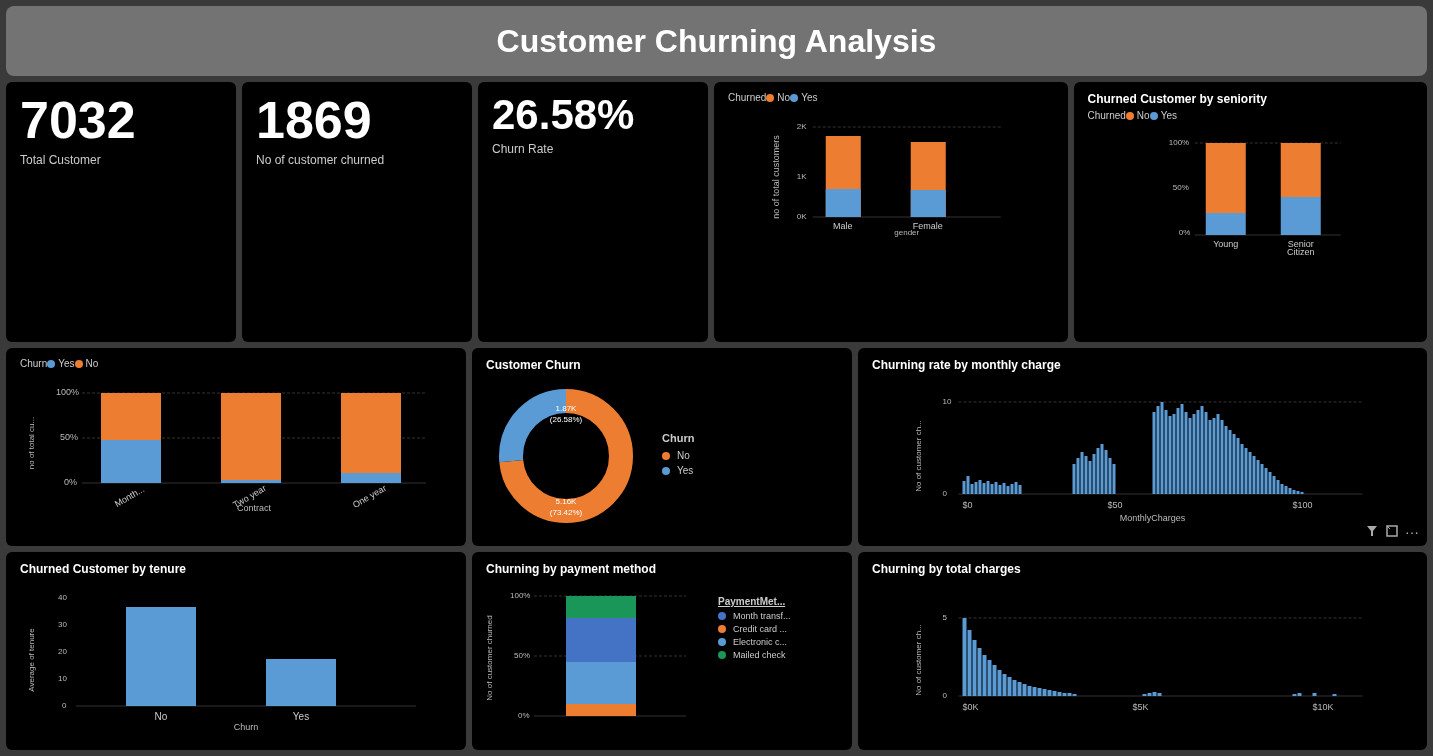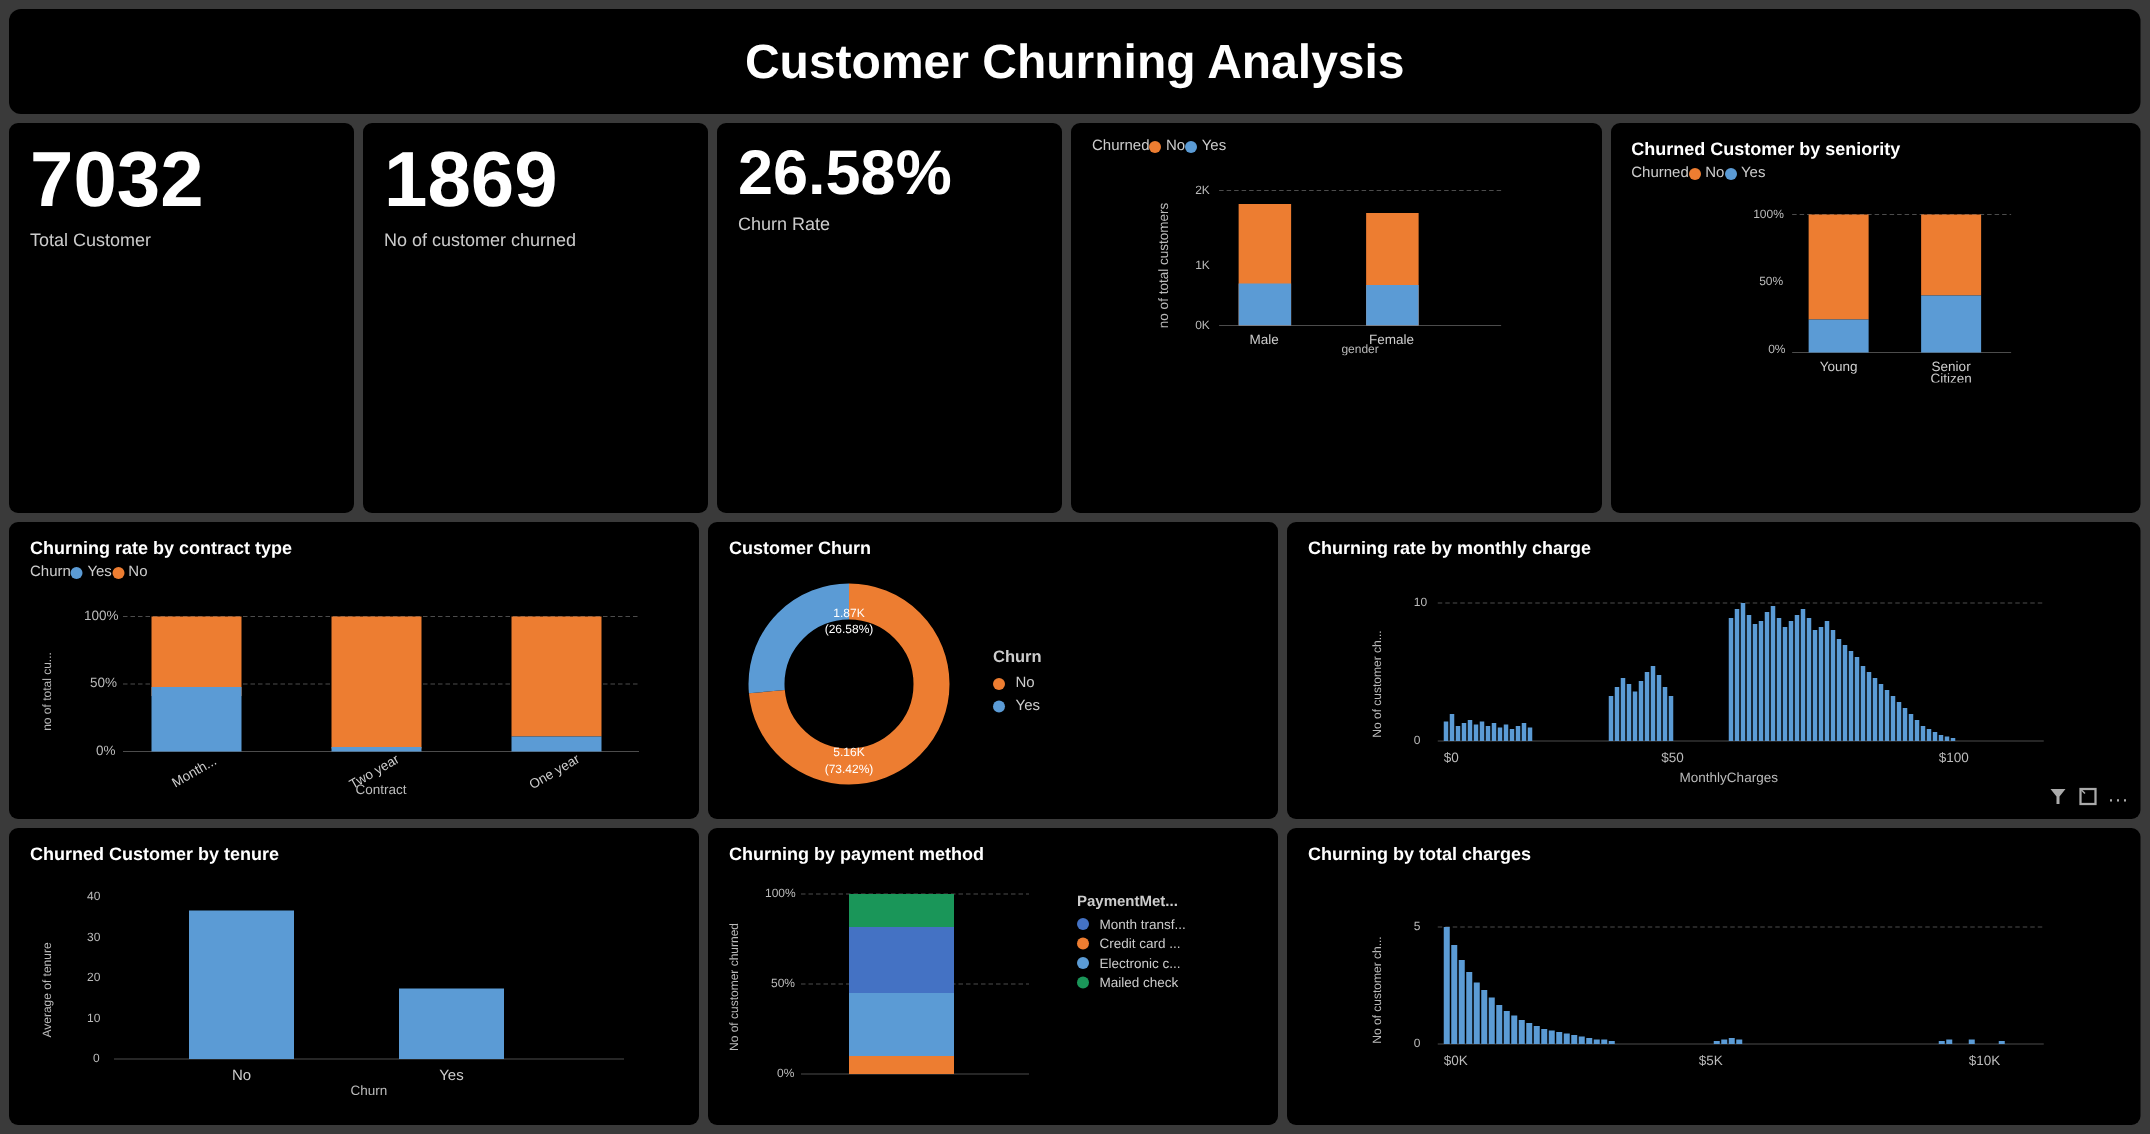"Customer Churning Analysis" .header { background: #000000 -> #737373 }
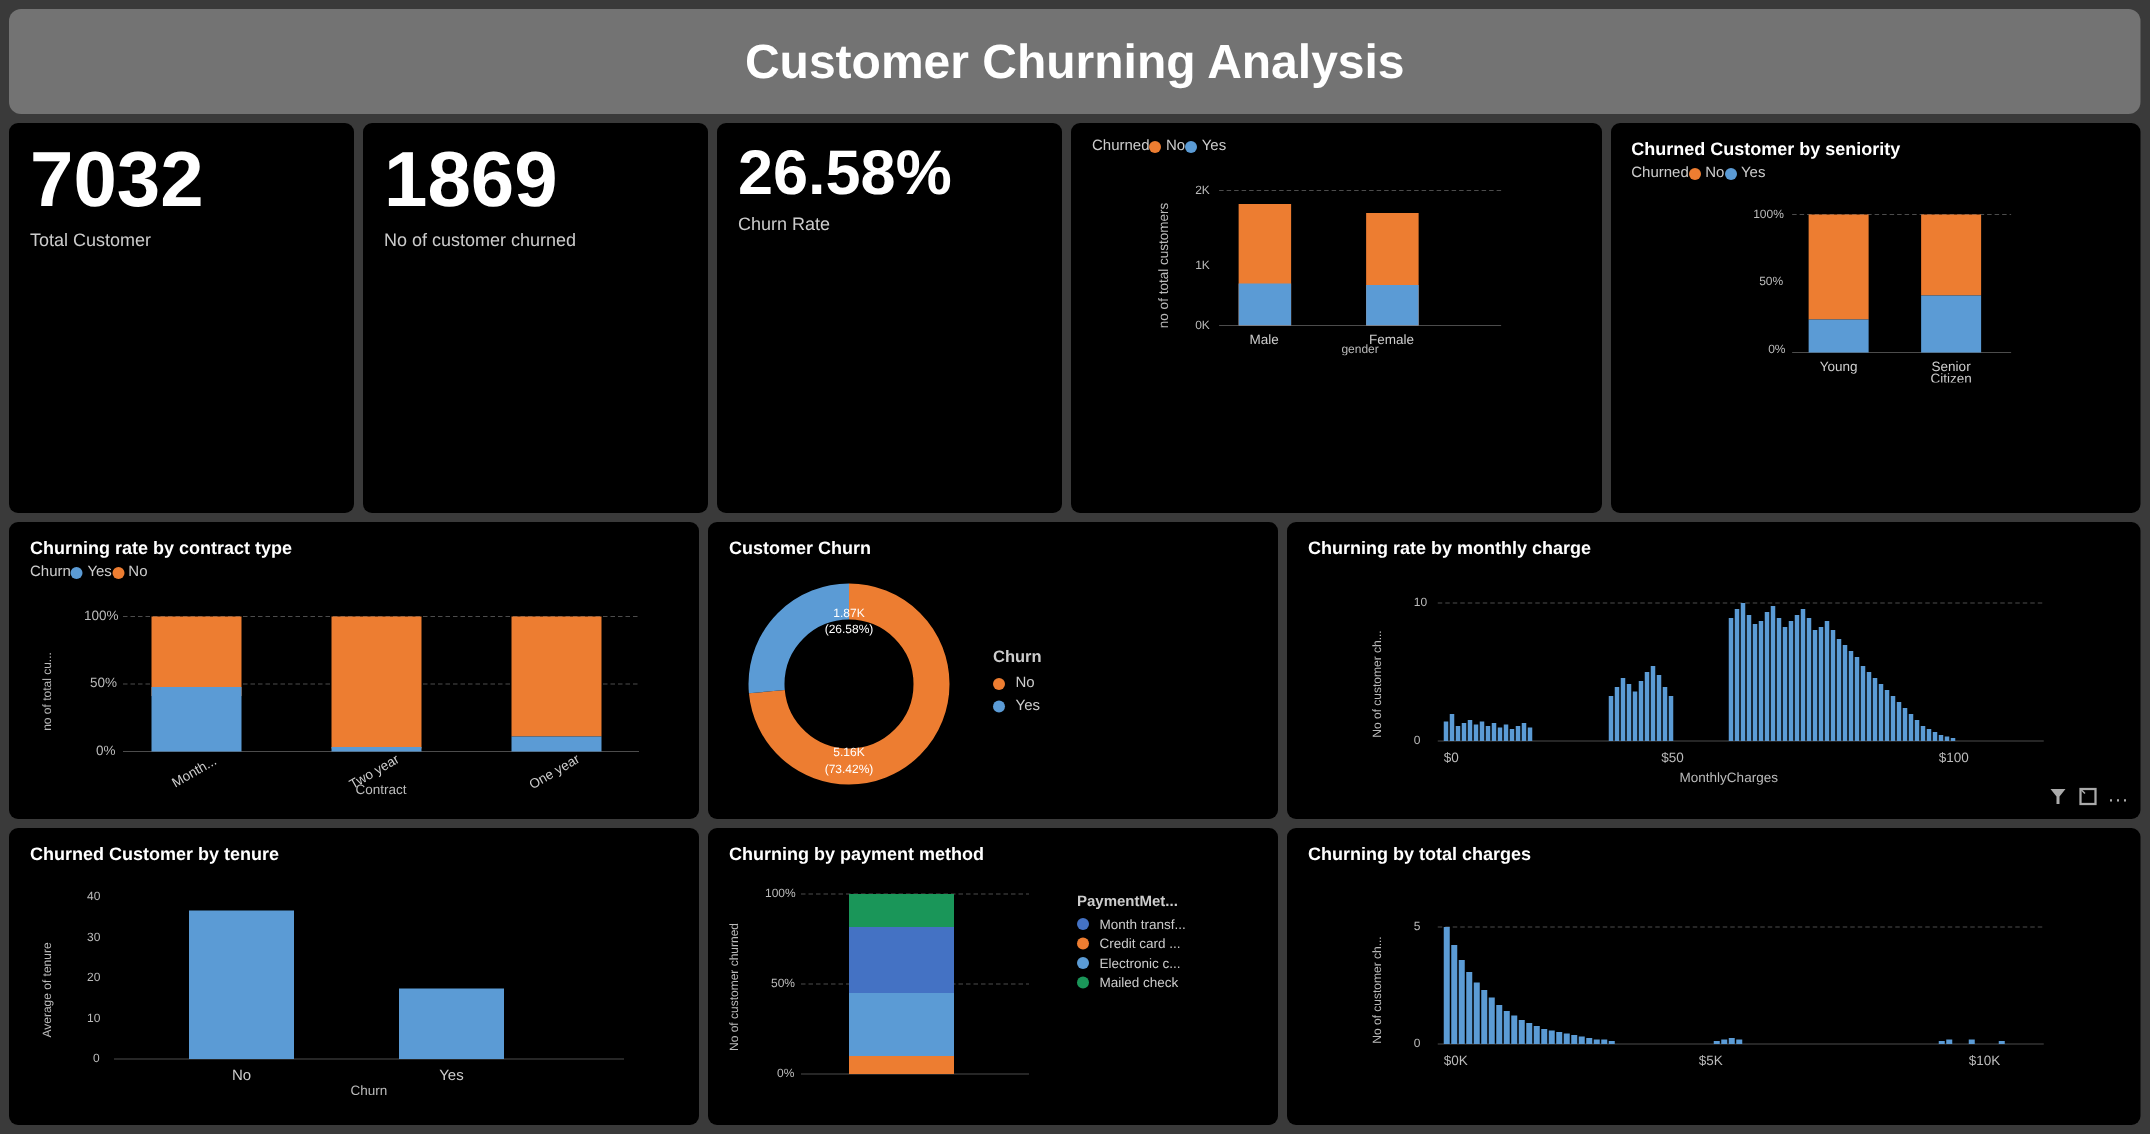"Churning rate by contract type" div.card-title { html: <div>Churning rate by contract type</div> -> none }
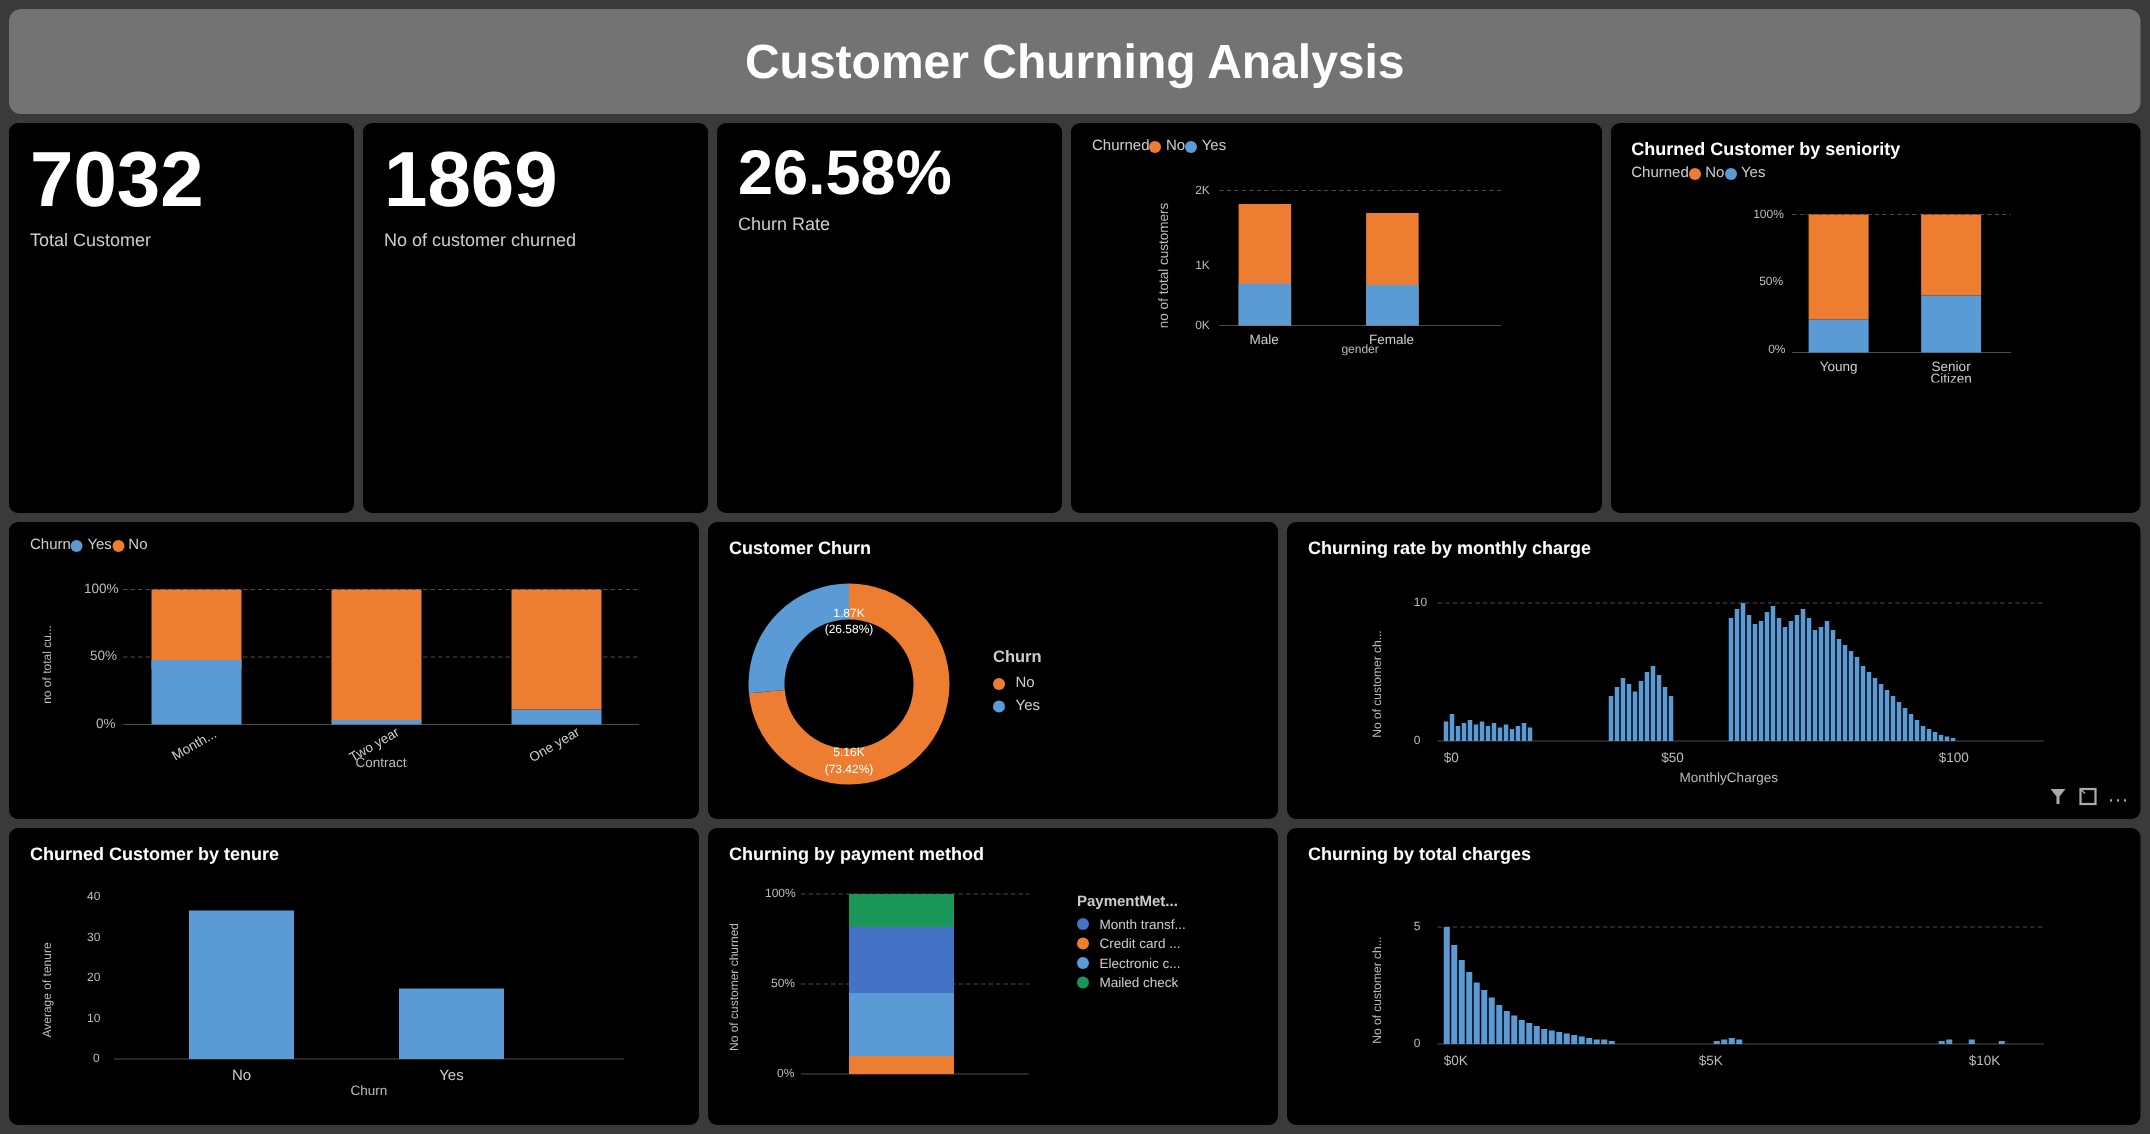"PaymentMet..." div { text-decoration: none -> underline }
